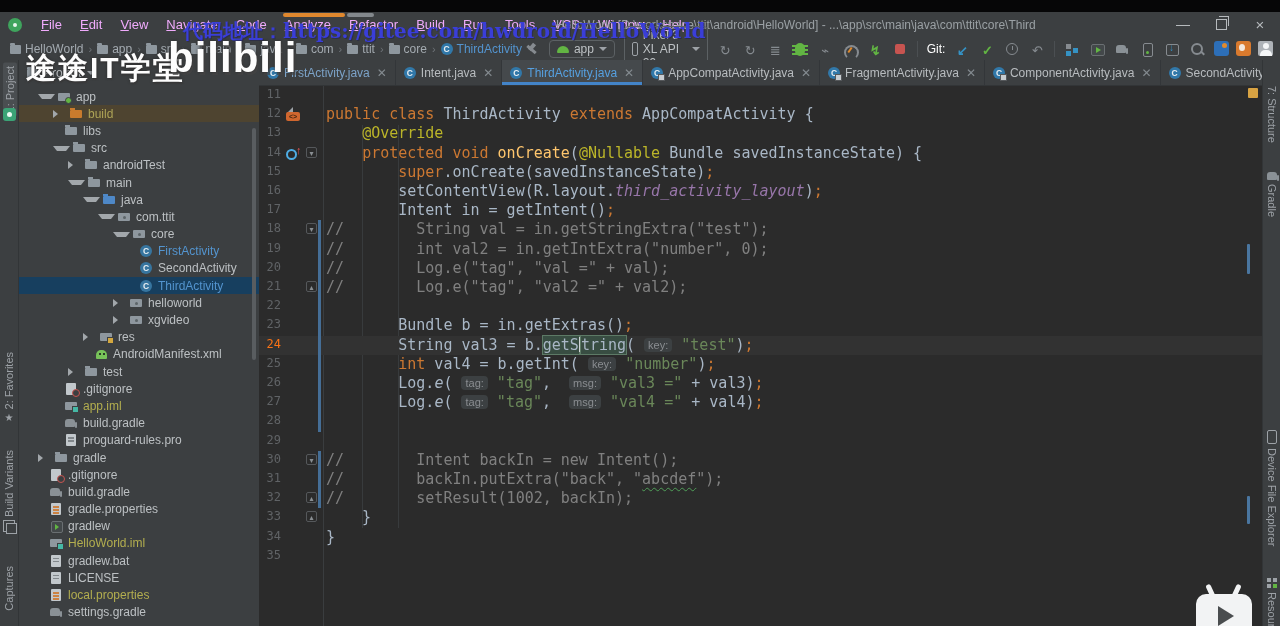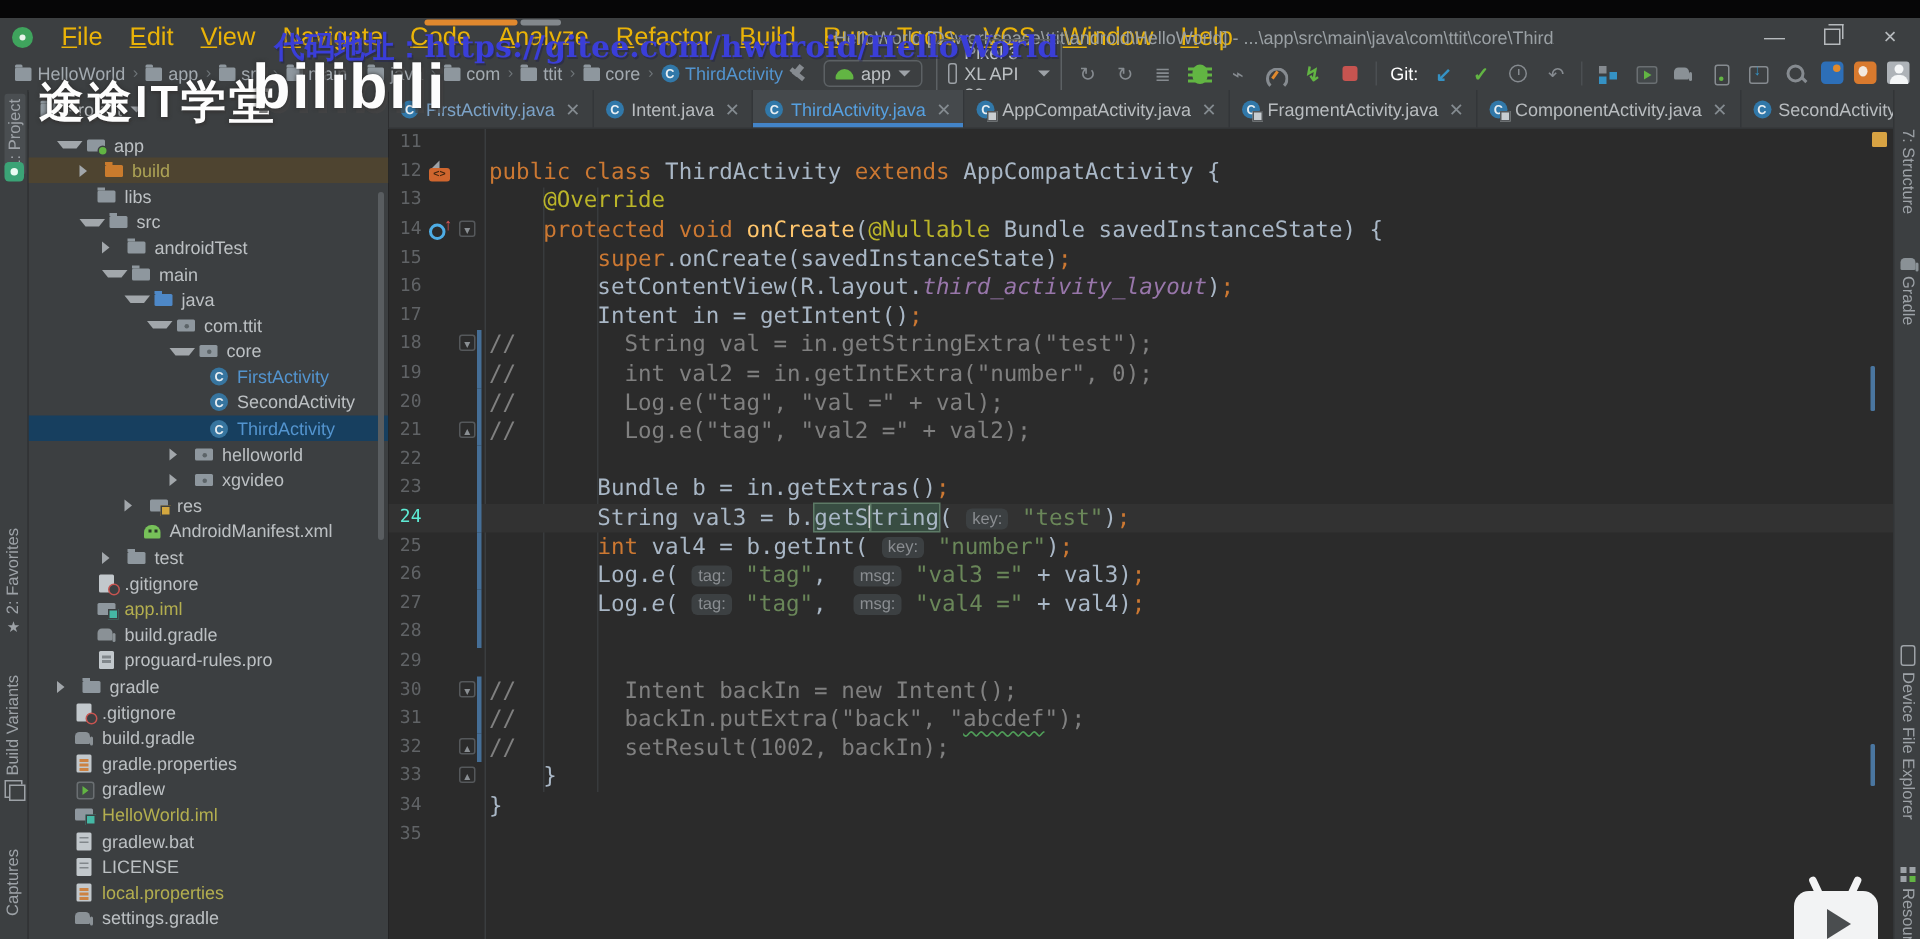"File" .menu-item { color: #eab308 -> #f0abfc; font-size: 17px -> 13px }
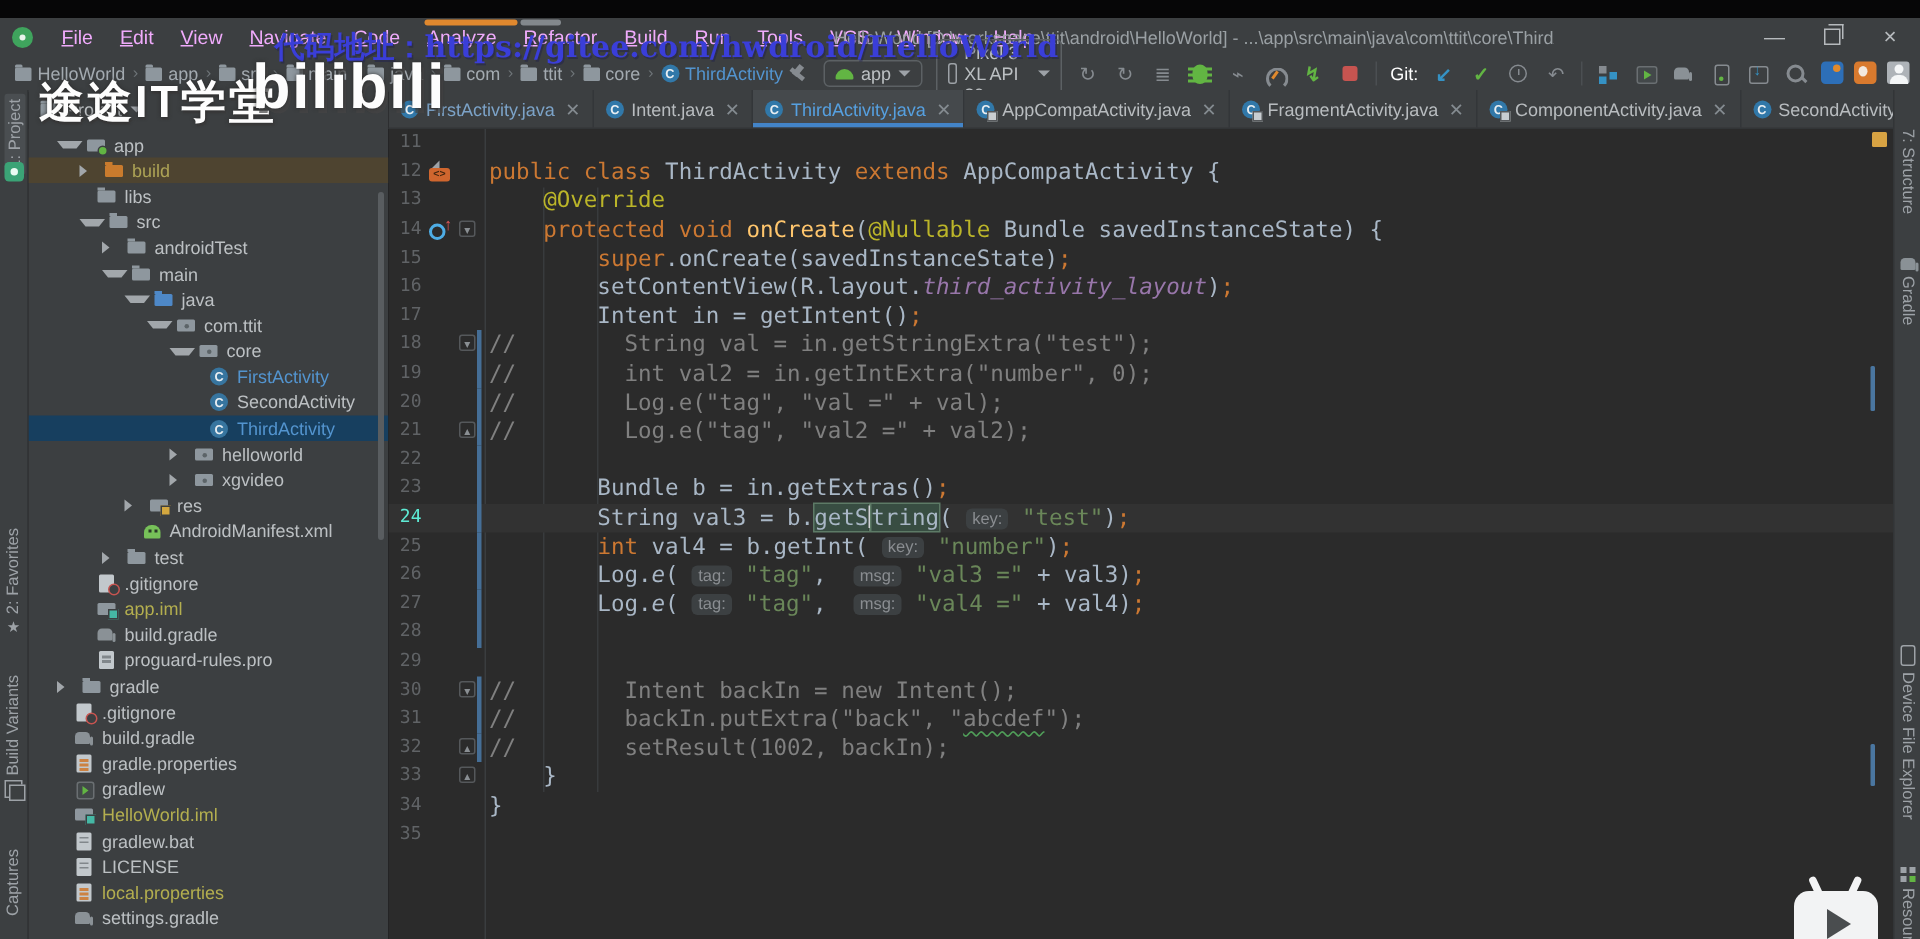"24" .erow.cur .lnum { color: #5eead4 -> #f97316 }
